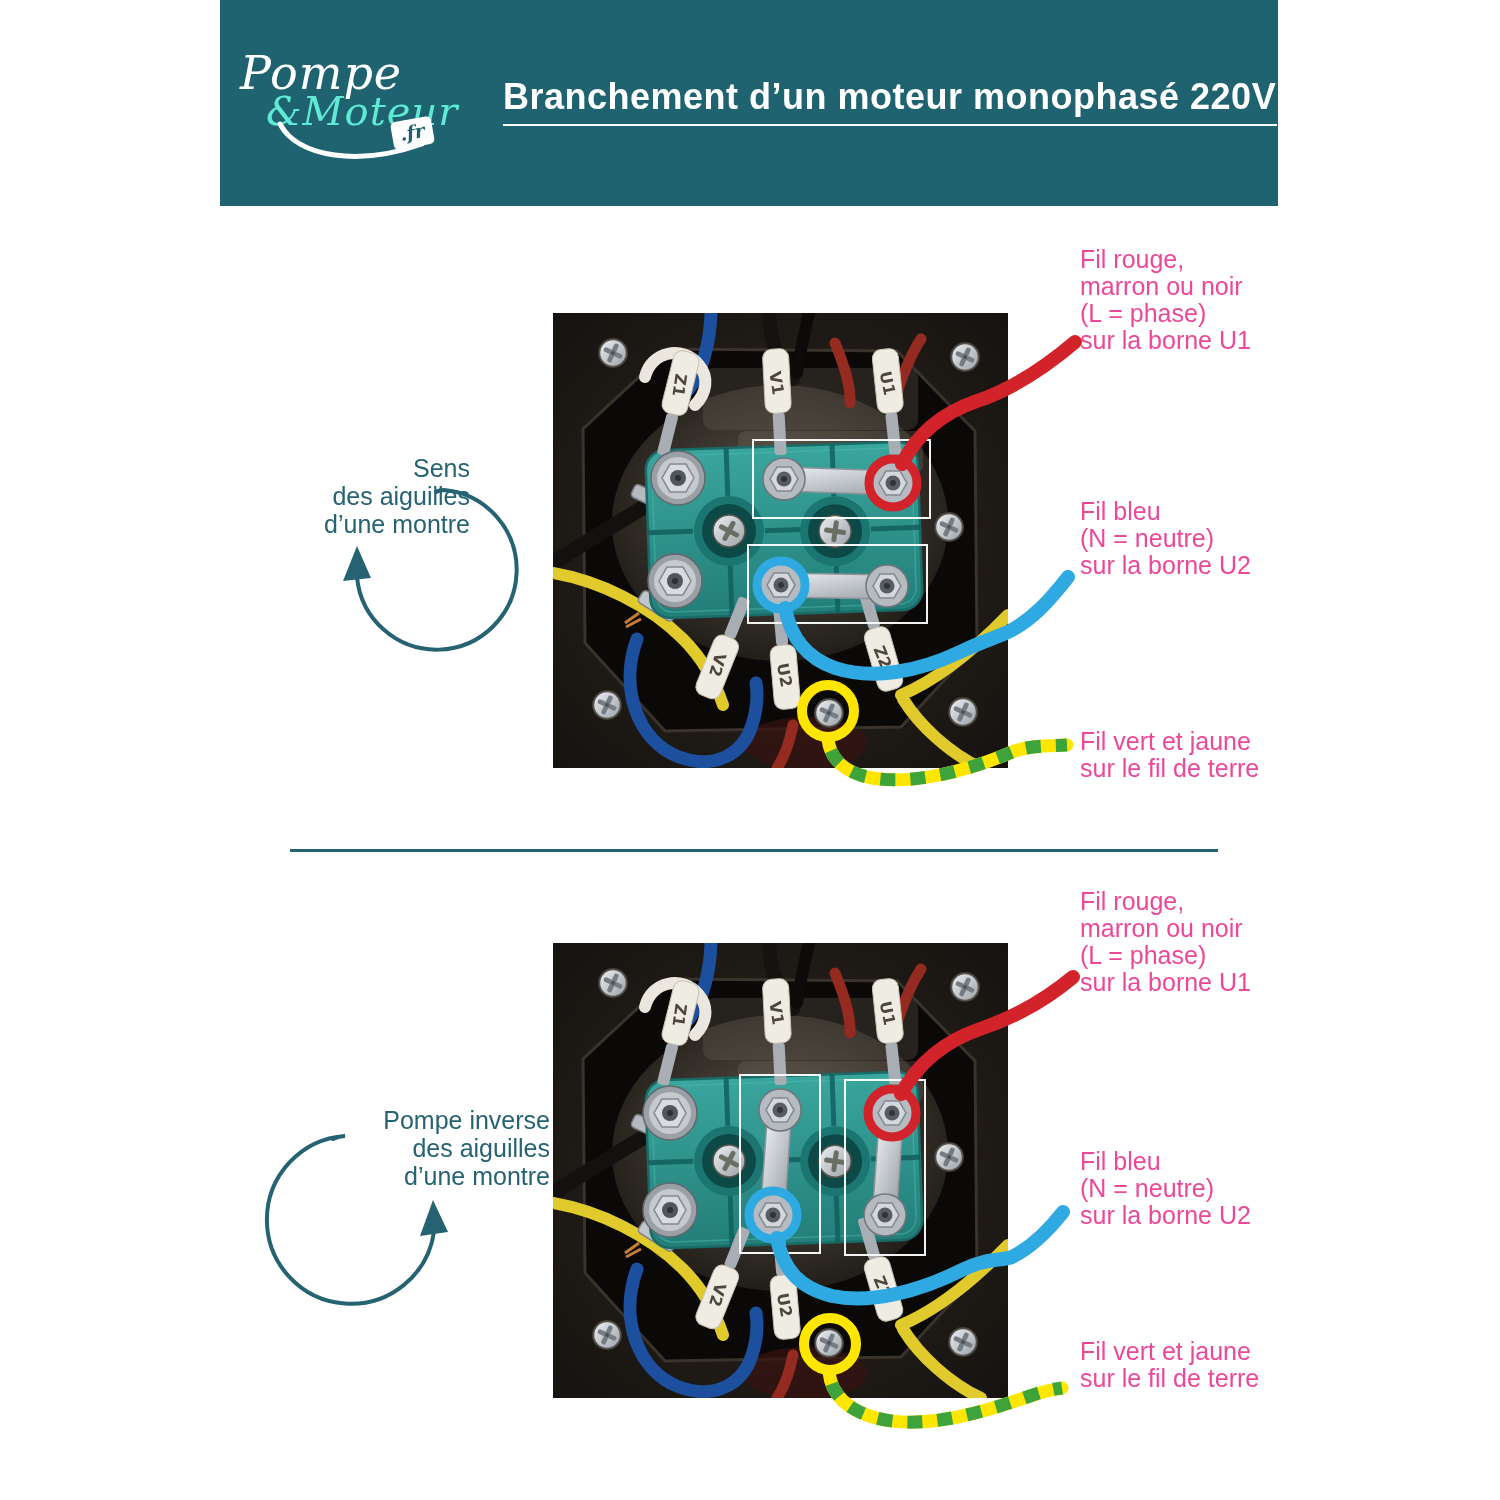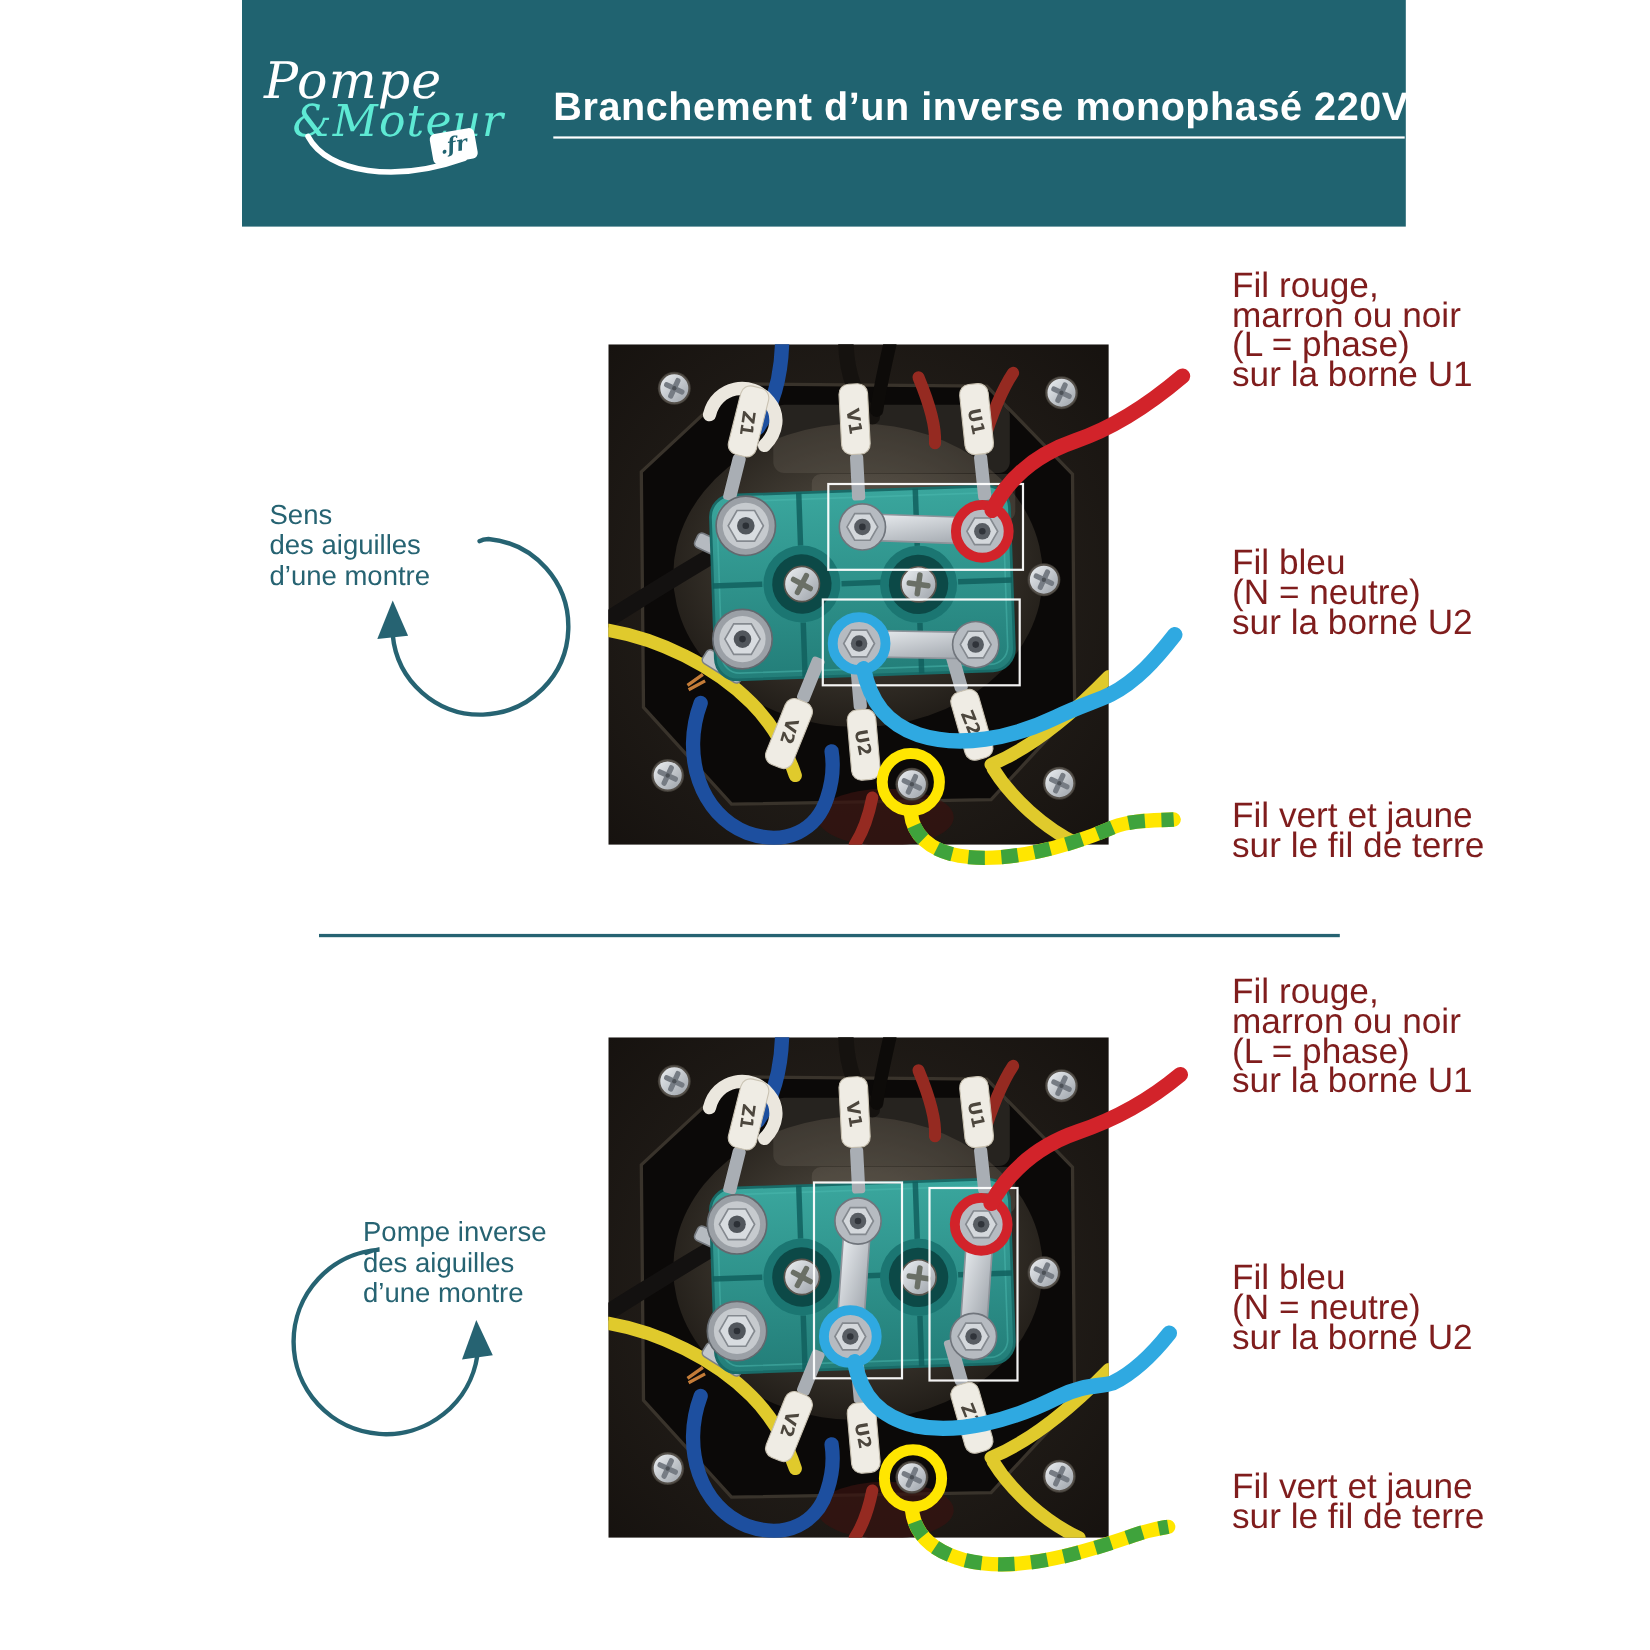"Branchement d’un inverse monophasé 220V" div.abs { text: inverse -> moteur }
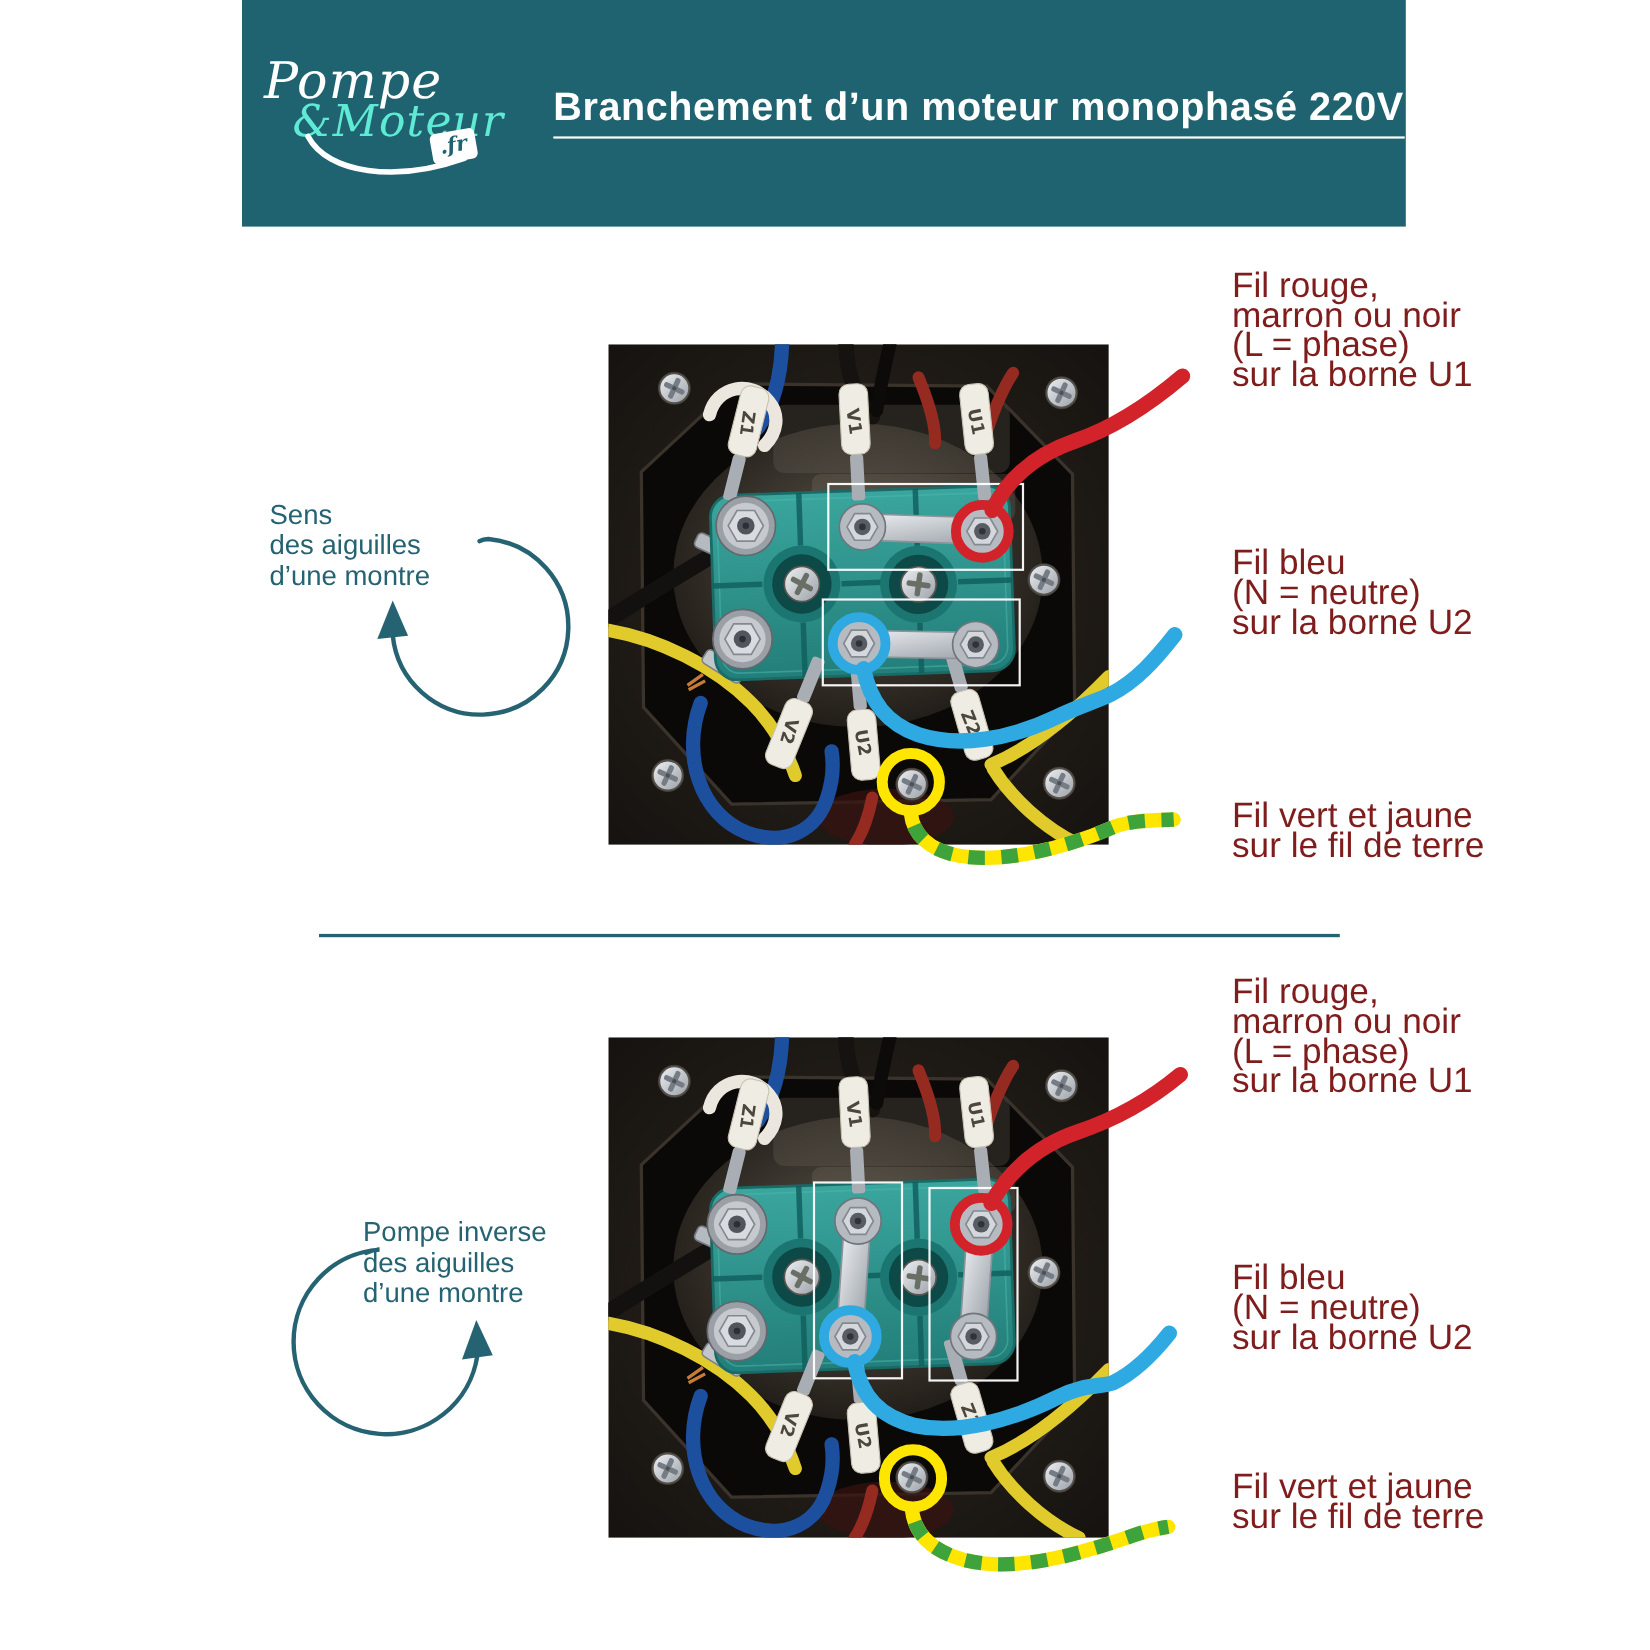"Fil rouge," .ann { color: #7f1d1d -> #ec4899; font-size: 32px -> 25px; margin-left: 40px -> none }
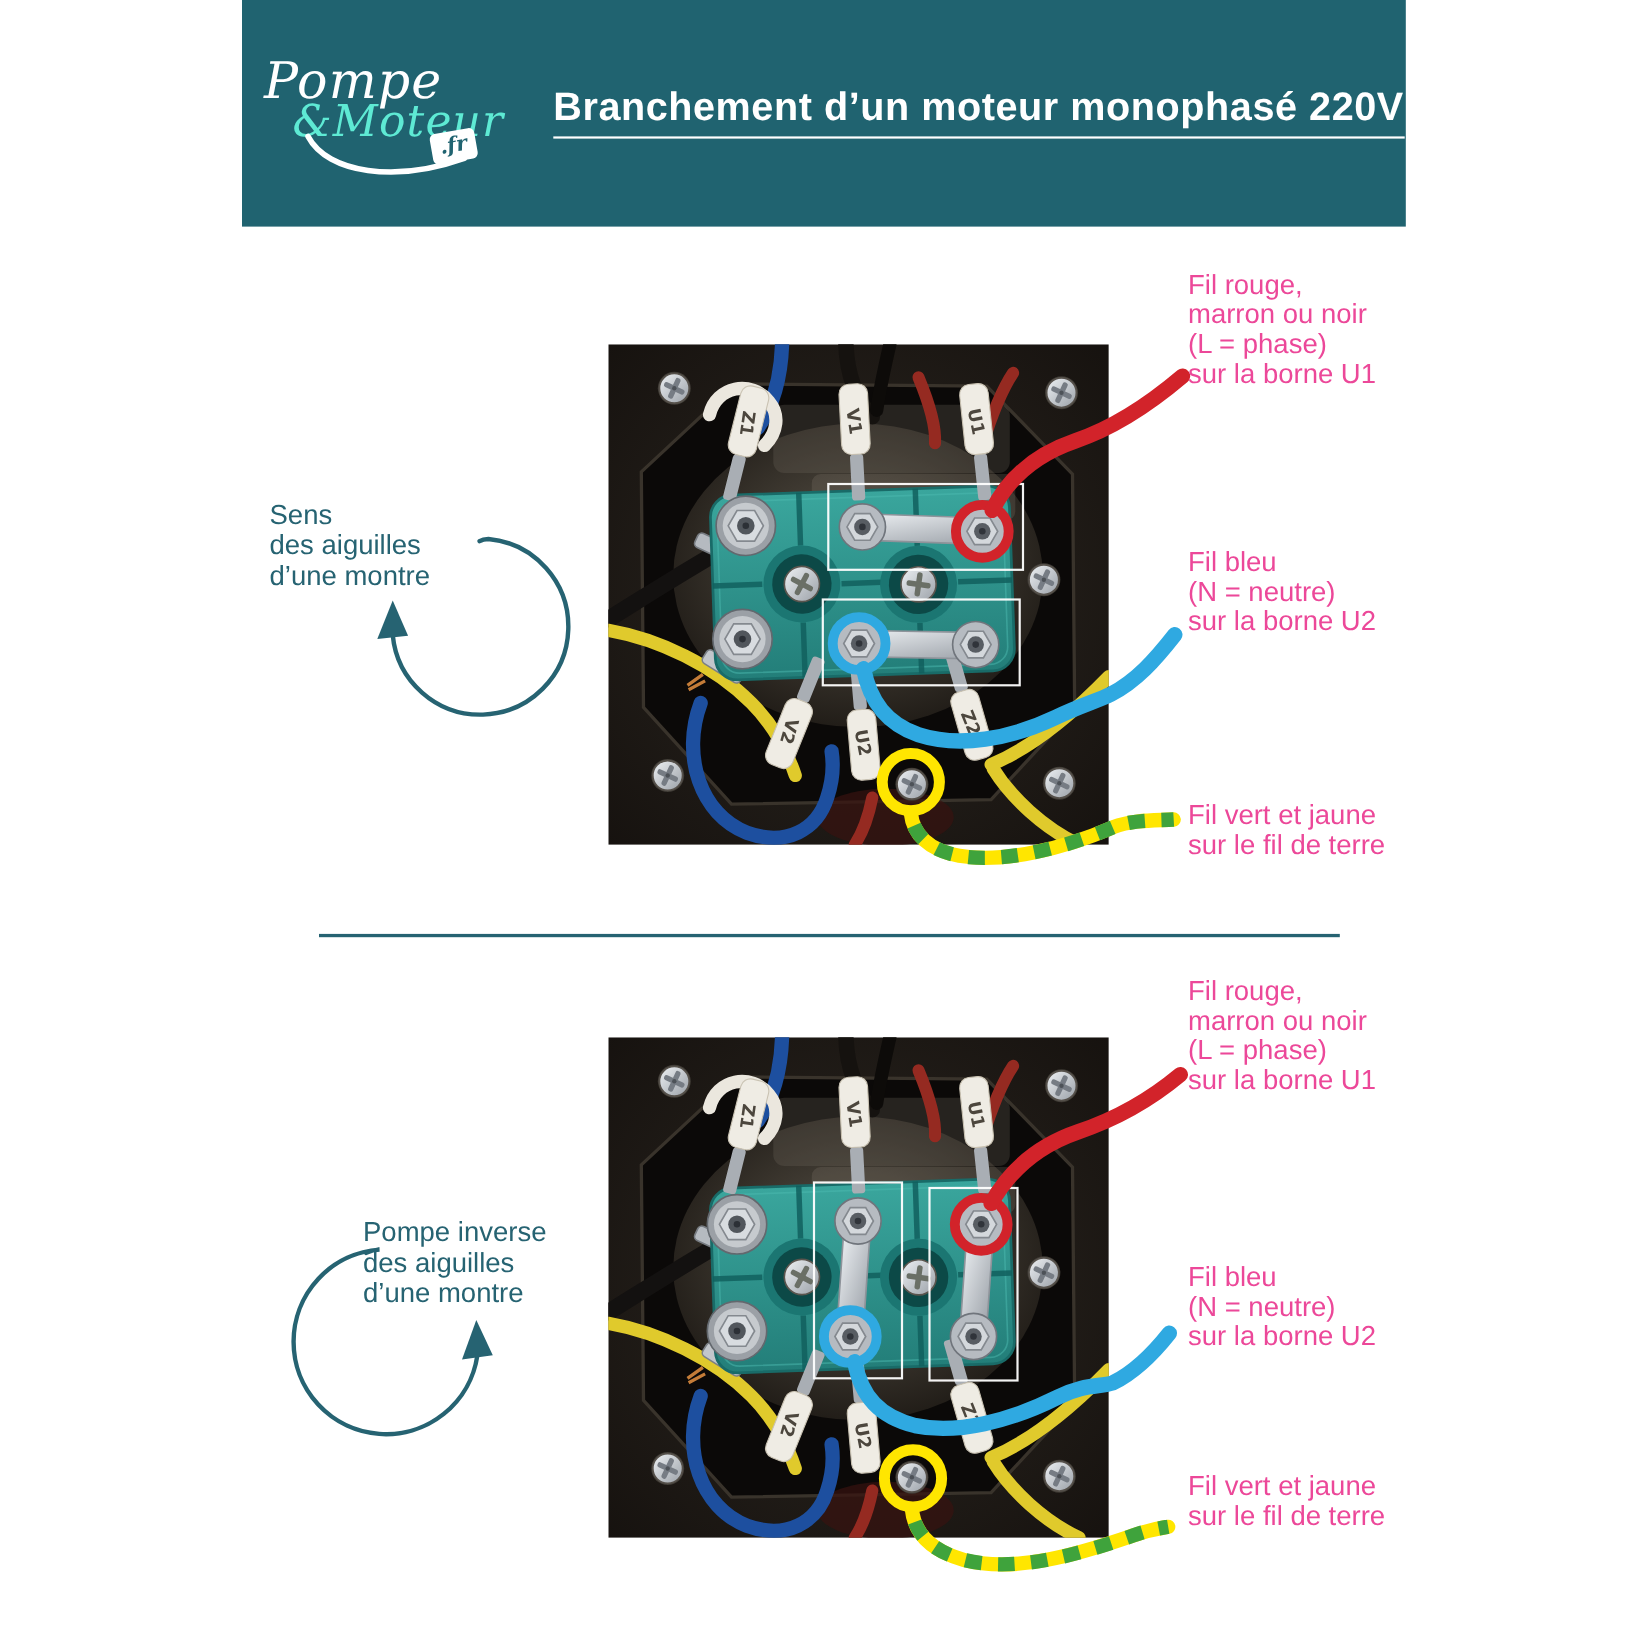"Sens" .rot-label { text-align: left -> right }
